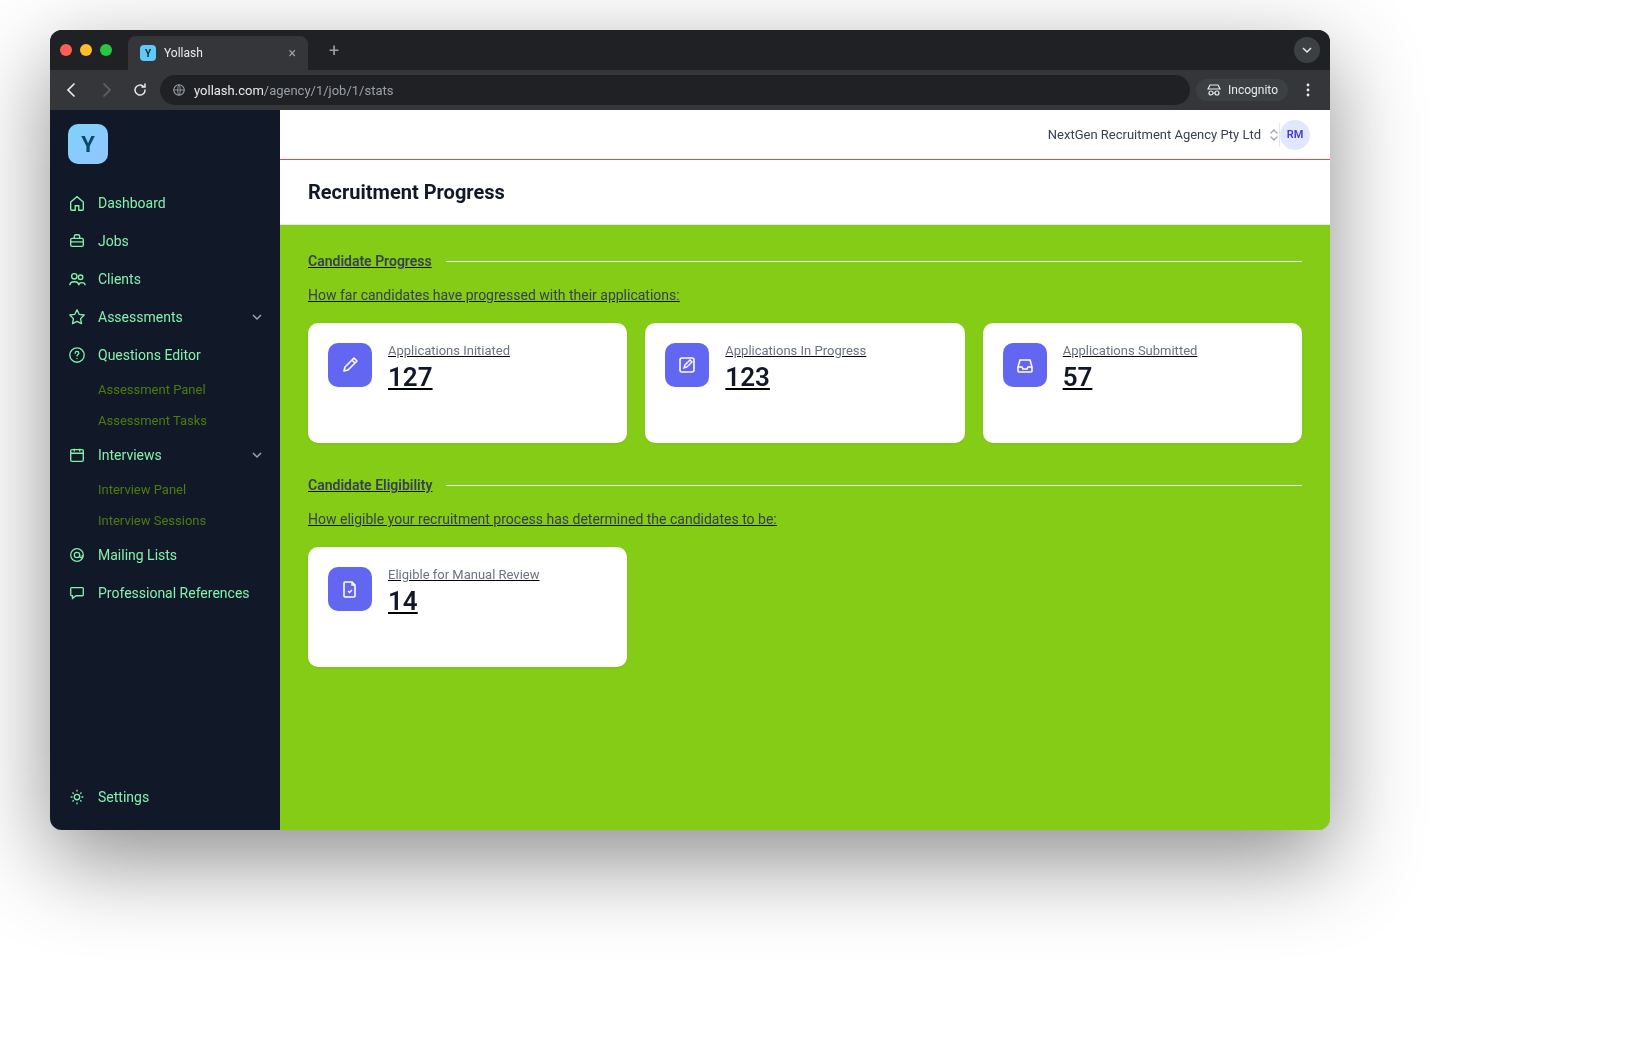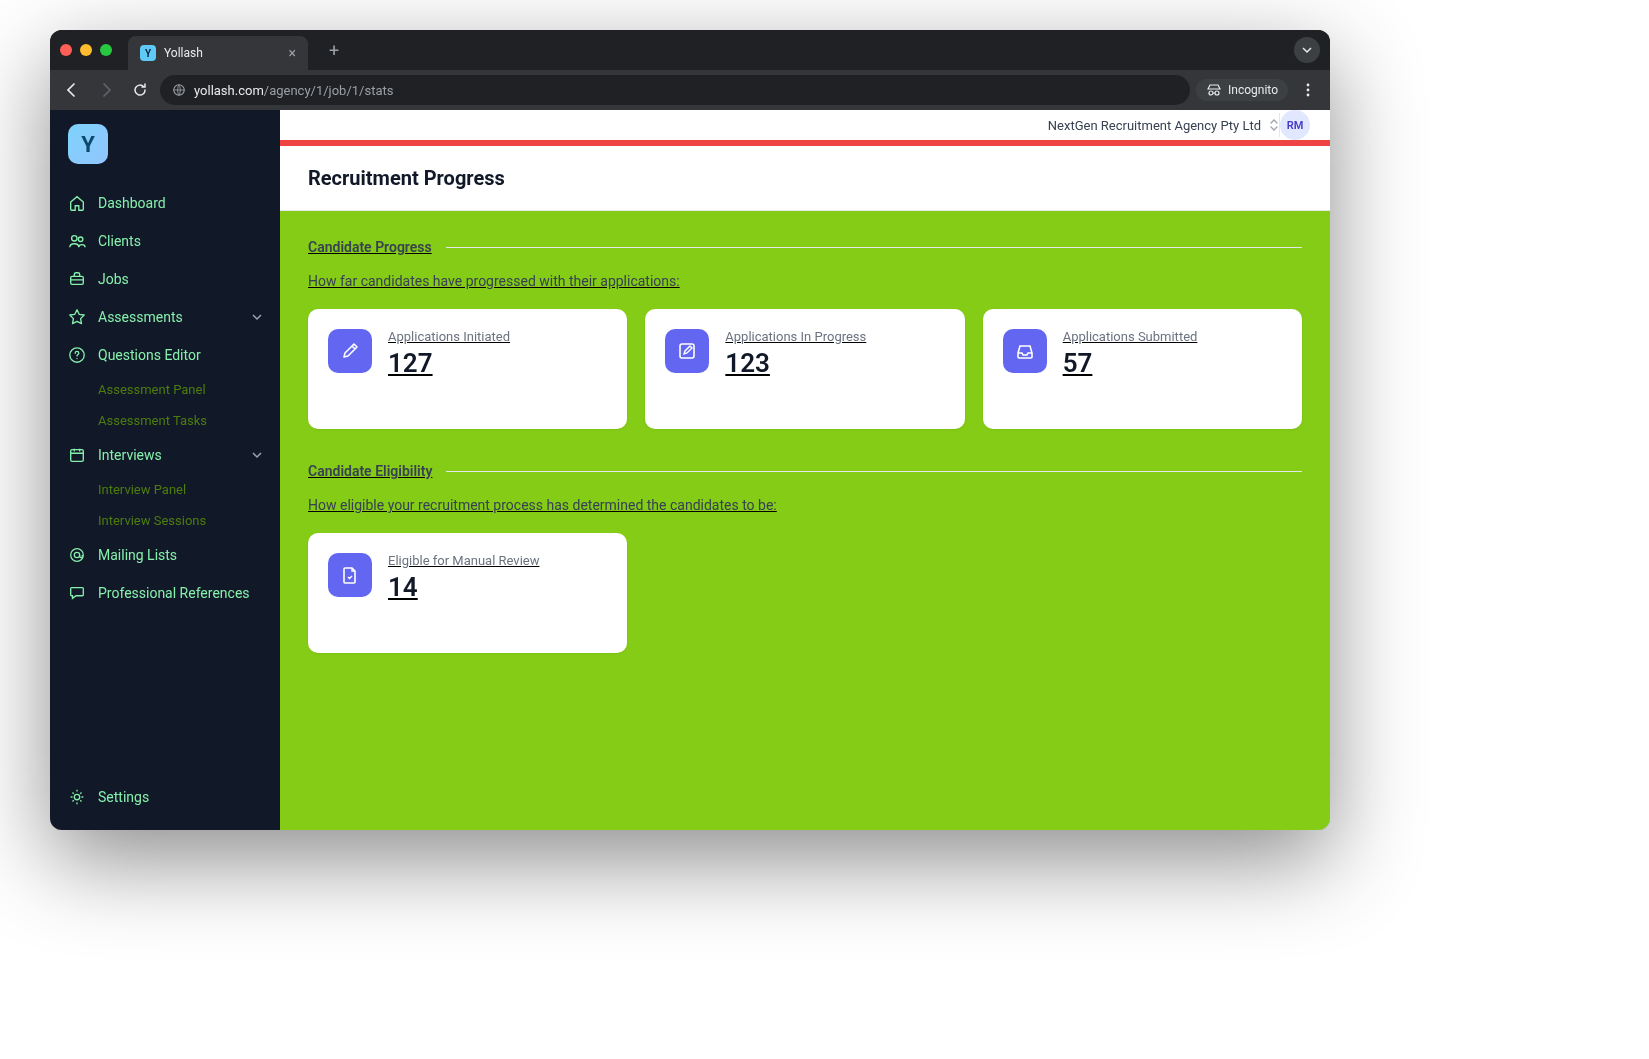"NextGen Recruitment Agency Pty Ltd" .topbar { border-bottom: 6px solid #ef4444 -> 1px solid #ef4444; height: 36px -> 50px }
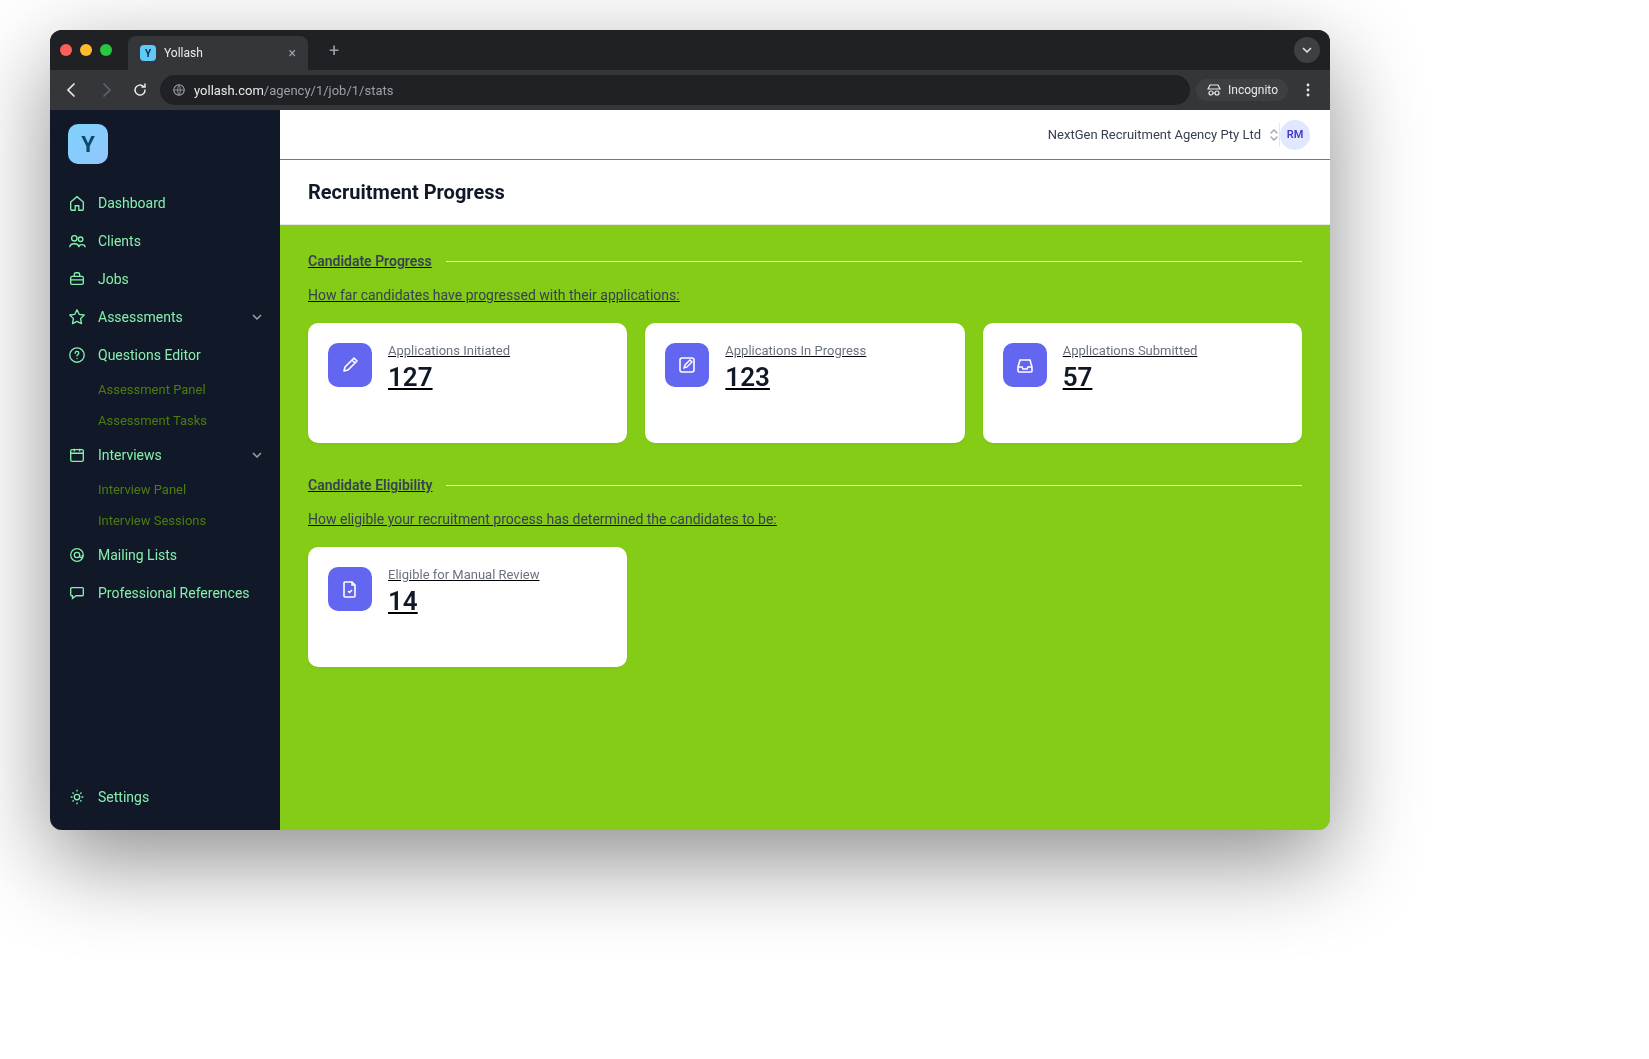"Clients" div.nav-item { order: before "Jobs" -> after "Jobs" }
